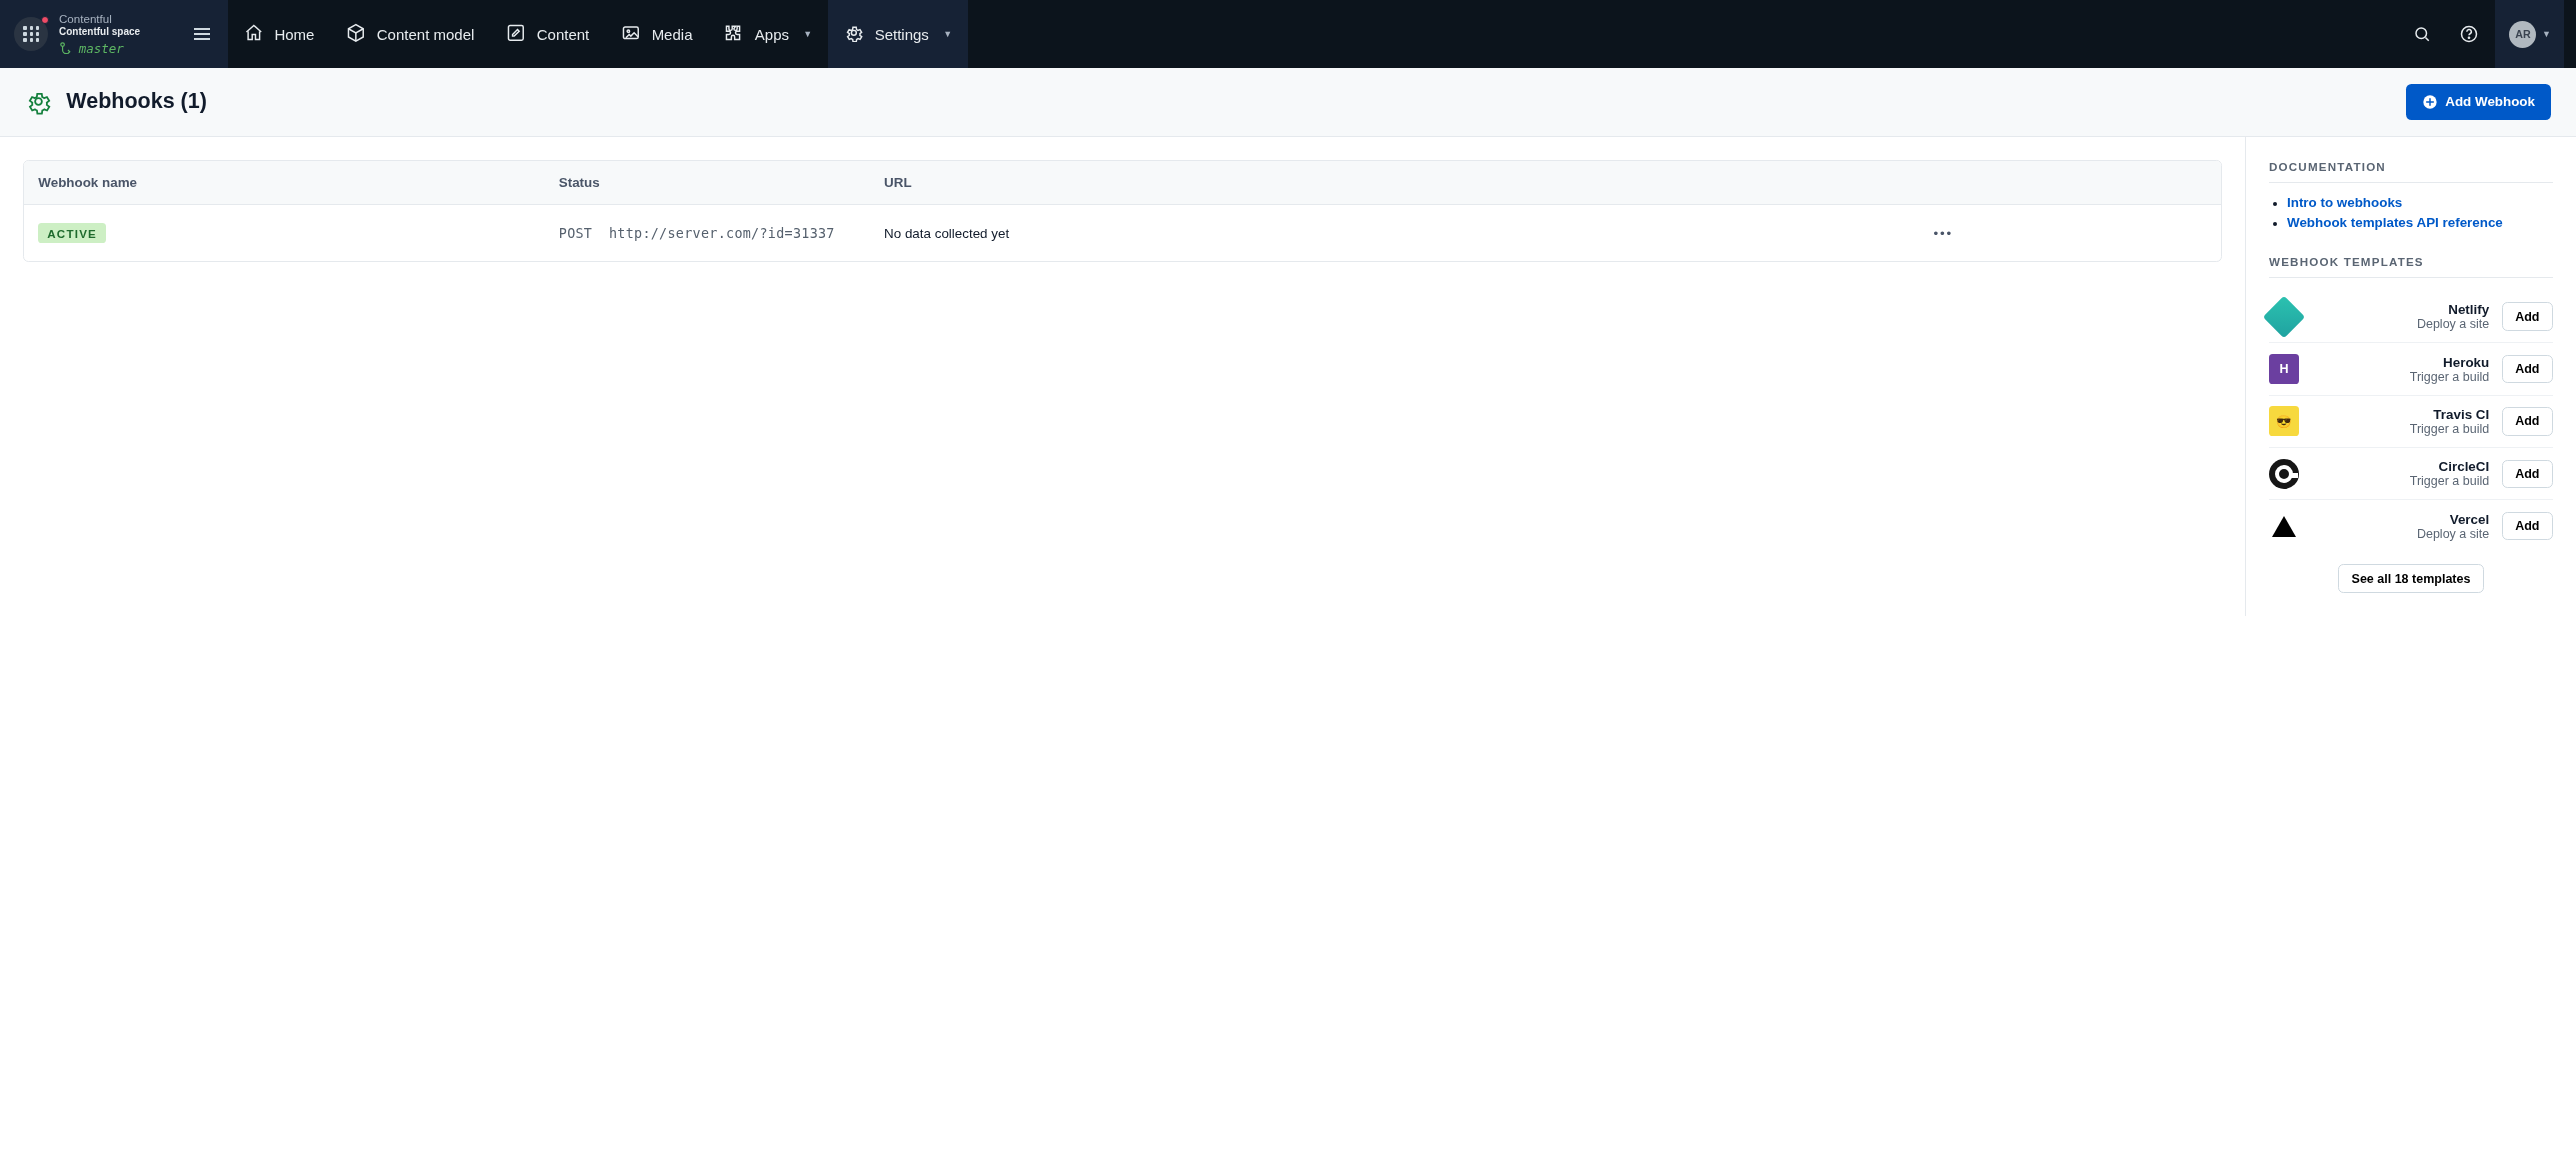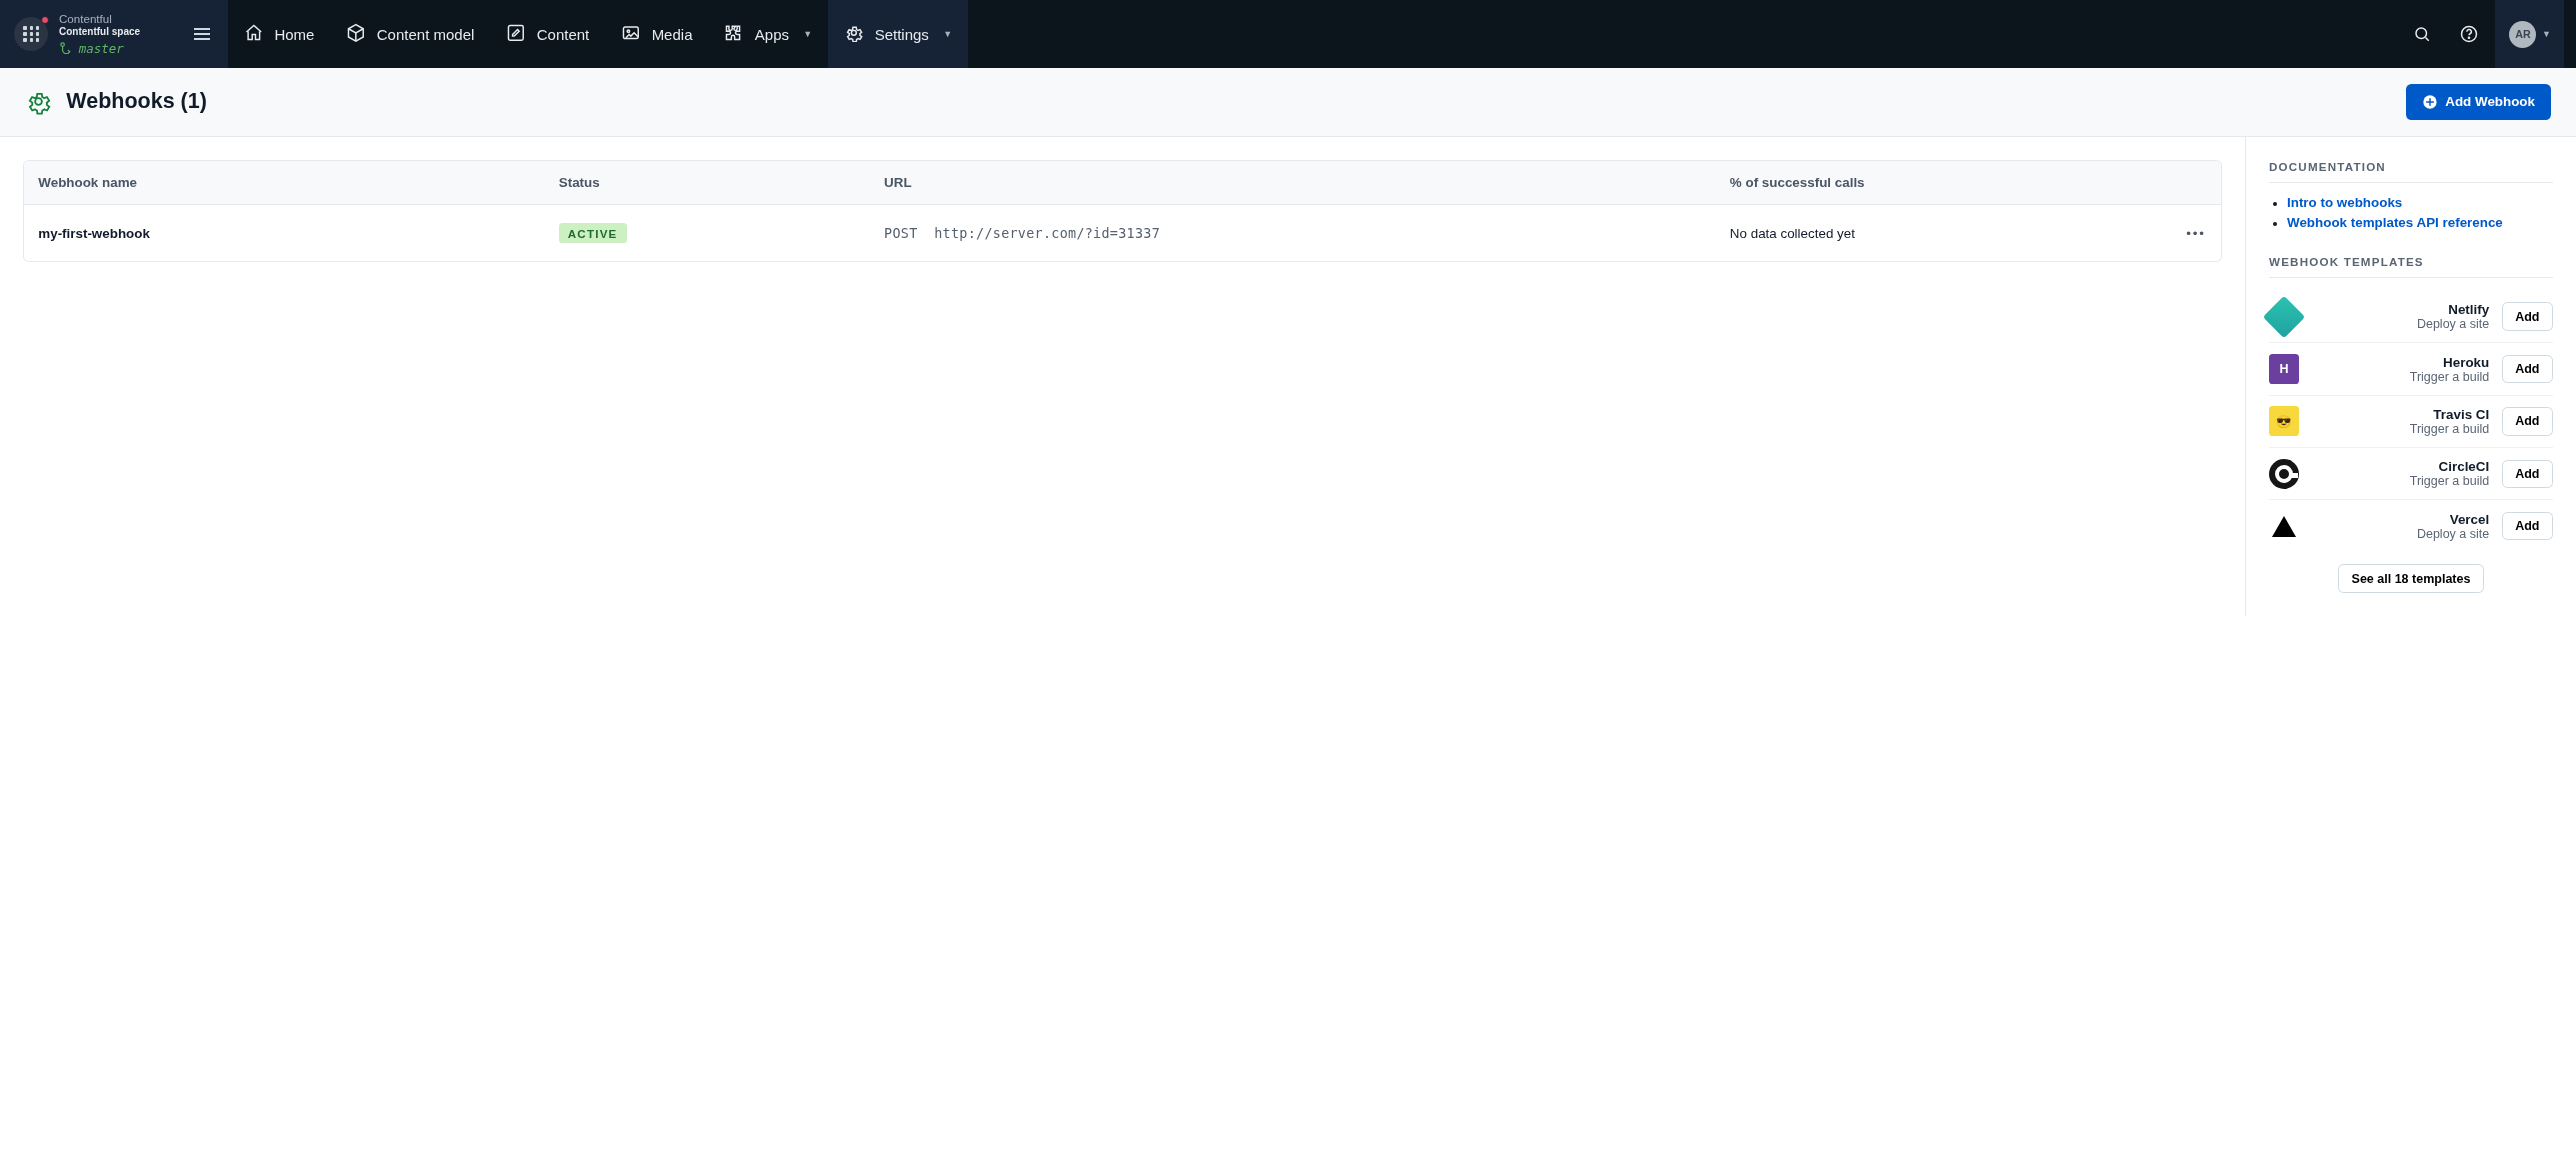"% of successful calls" div { html: <div>% of successful calls</div> -> none }
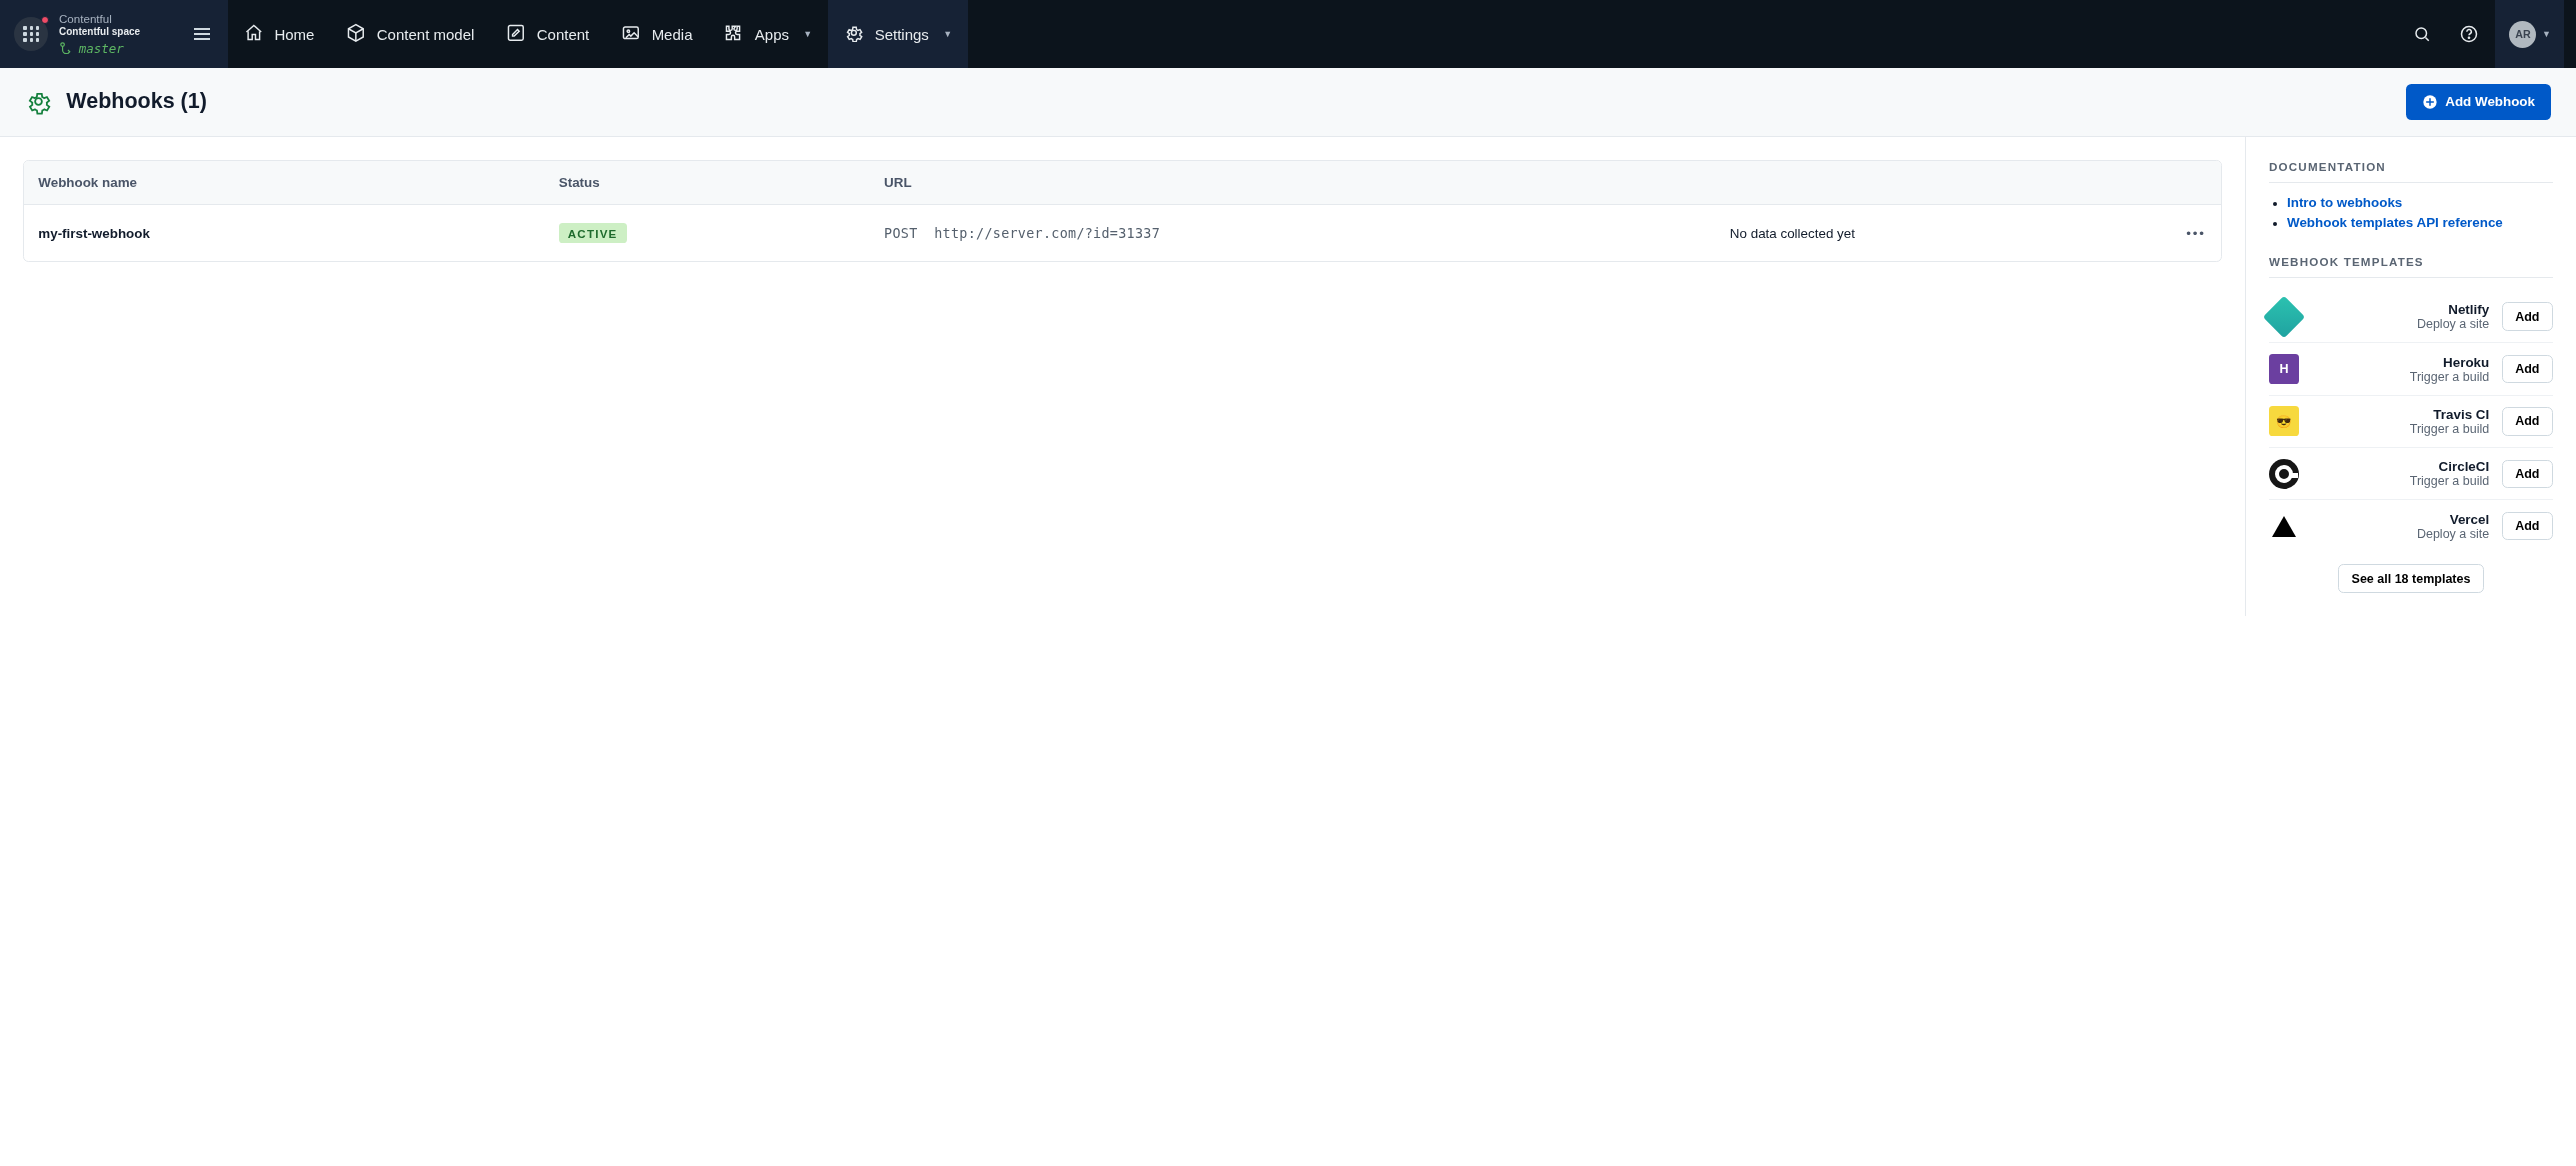"my-first-webhook" div.wh-name { html: <div>my-first-webhook</div> -> none }
